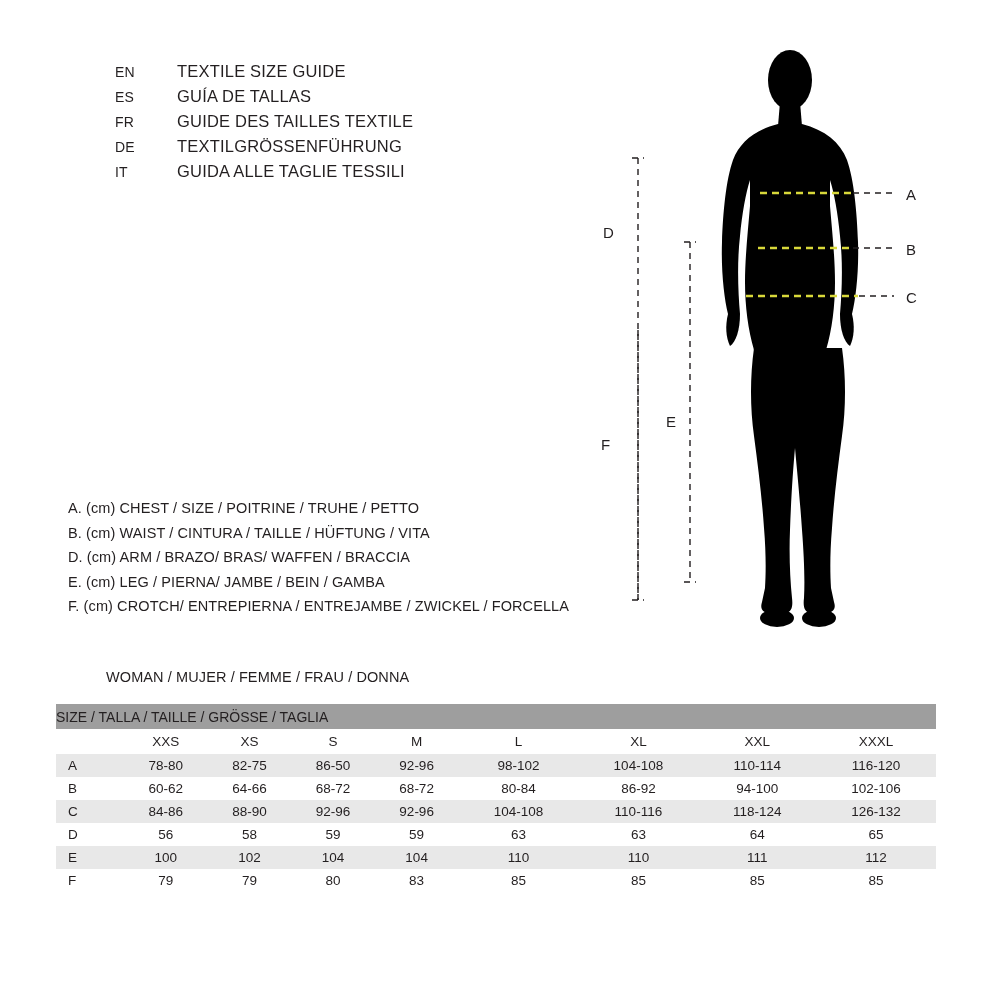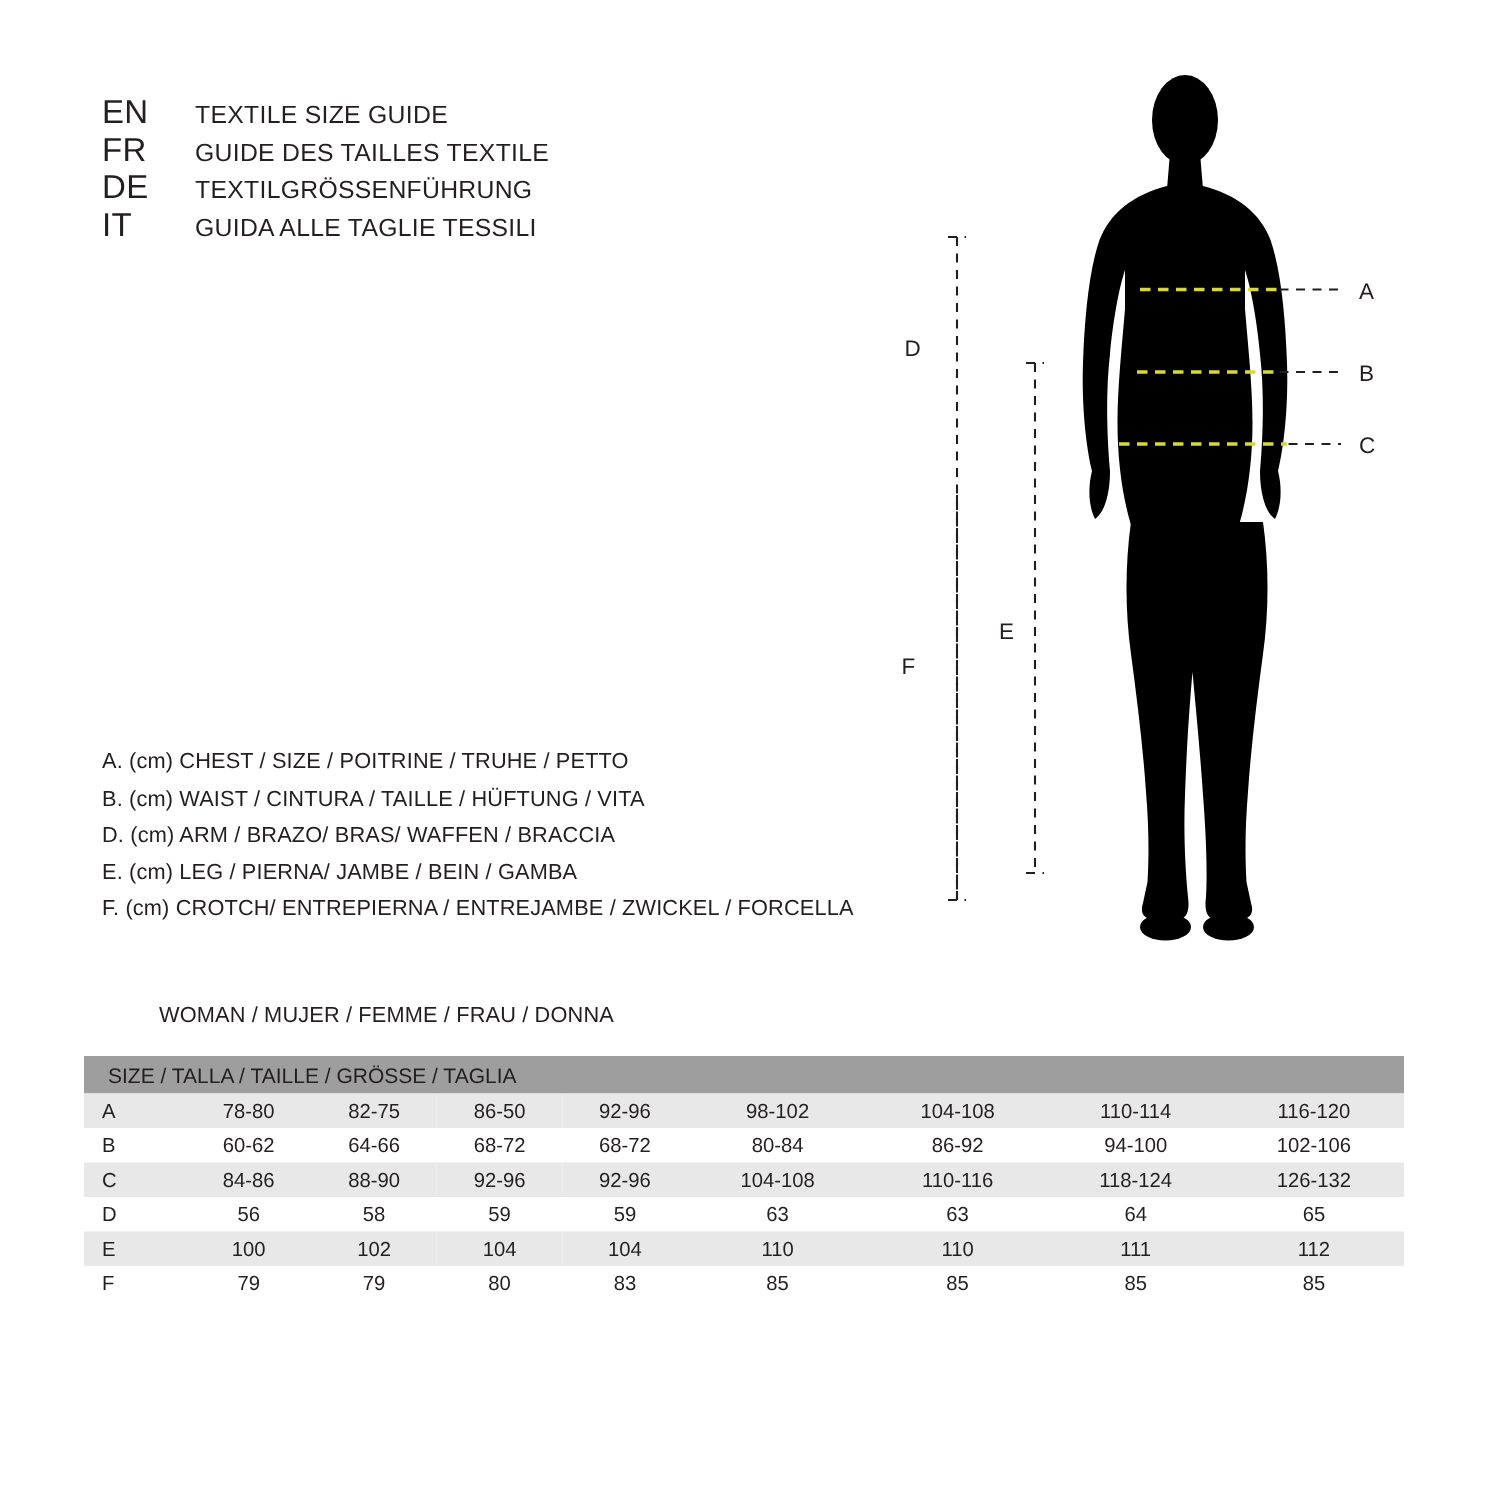"EN" .title-lang { font-size: 22px -> 14px; margin-left: none -> 47px }
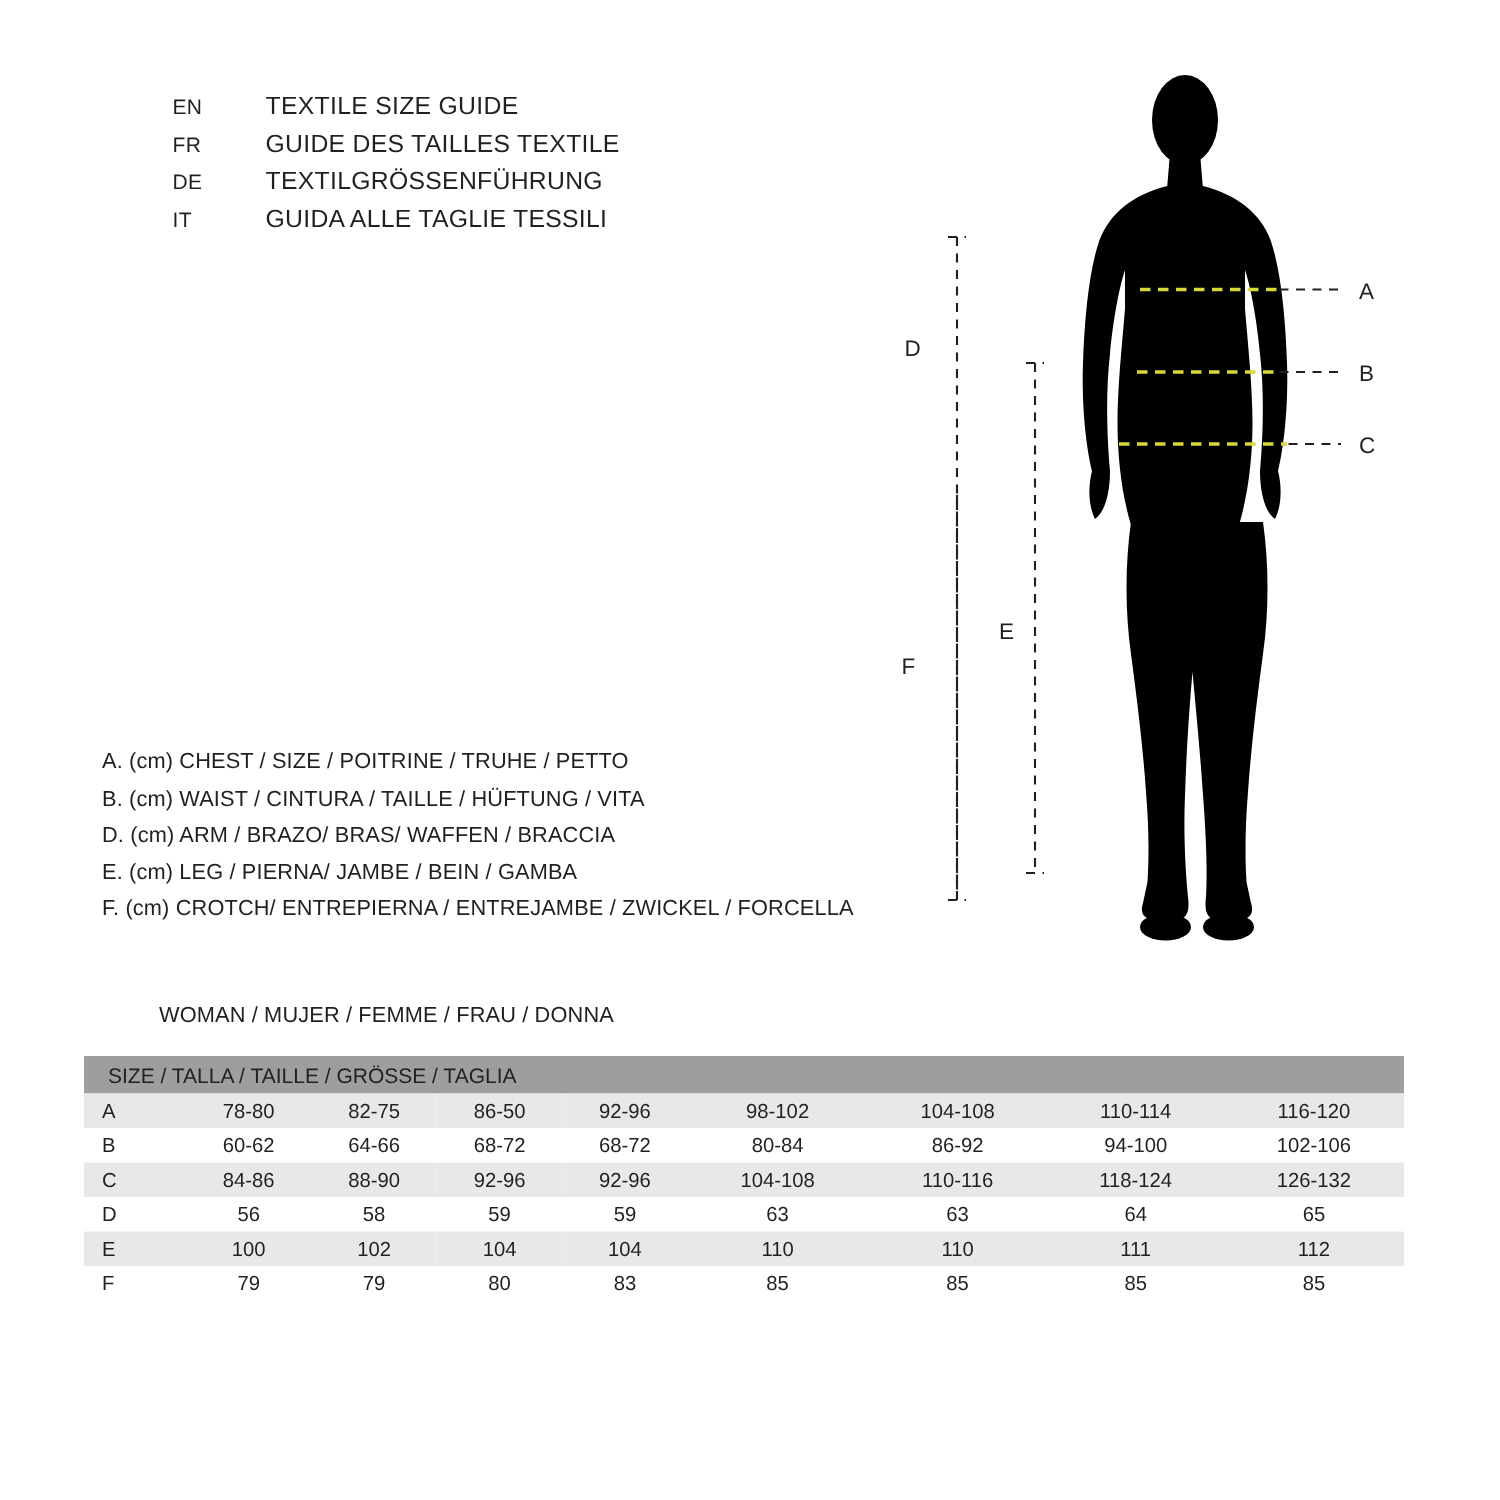"ES" div.title-row { html: none -> <div> <span>ES</span> <span>GUÍA DE TALLAS</span> </div> }
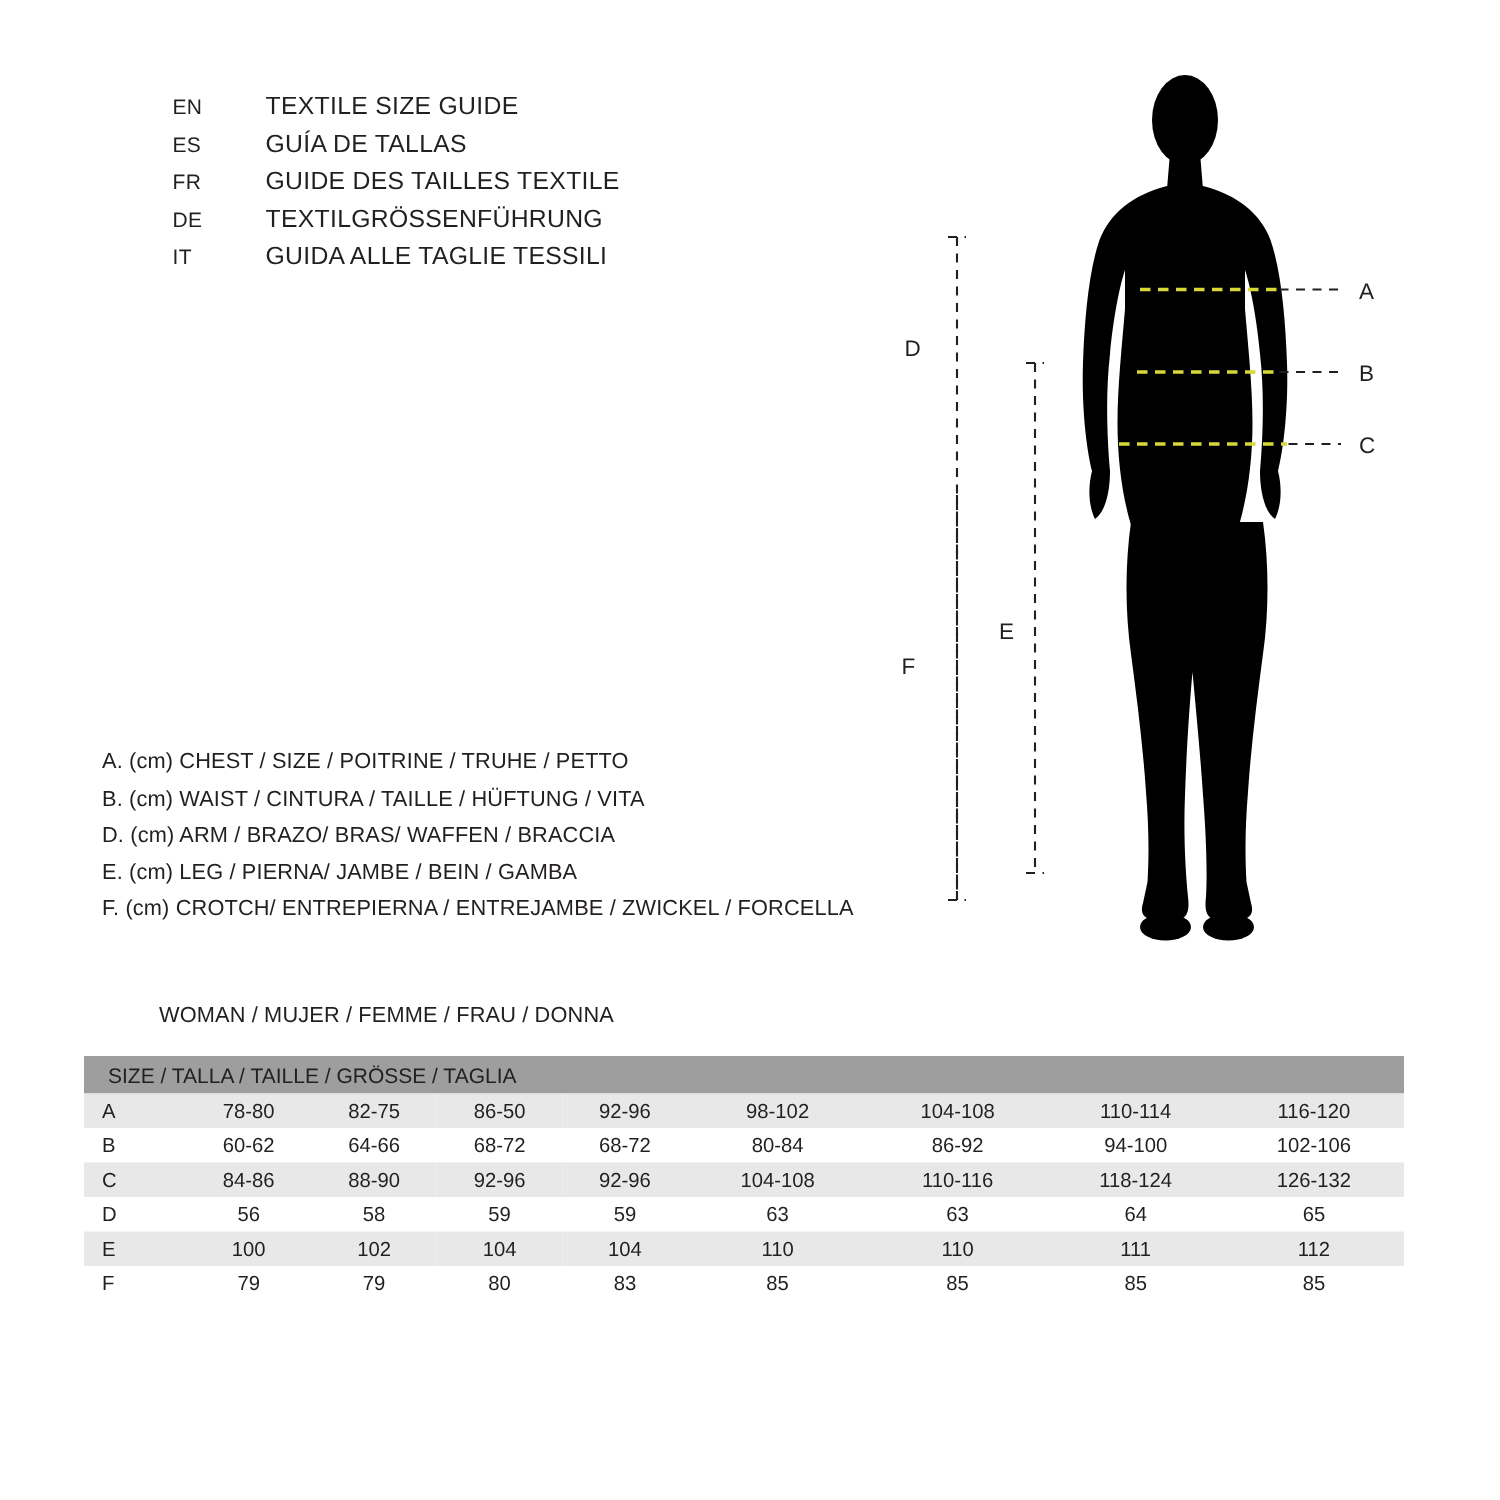"SIZE / TALLA / TAILLE" .size-table .hdr-row td { padding-left: 16px -> 0 }
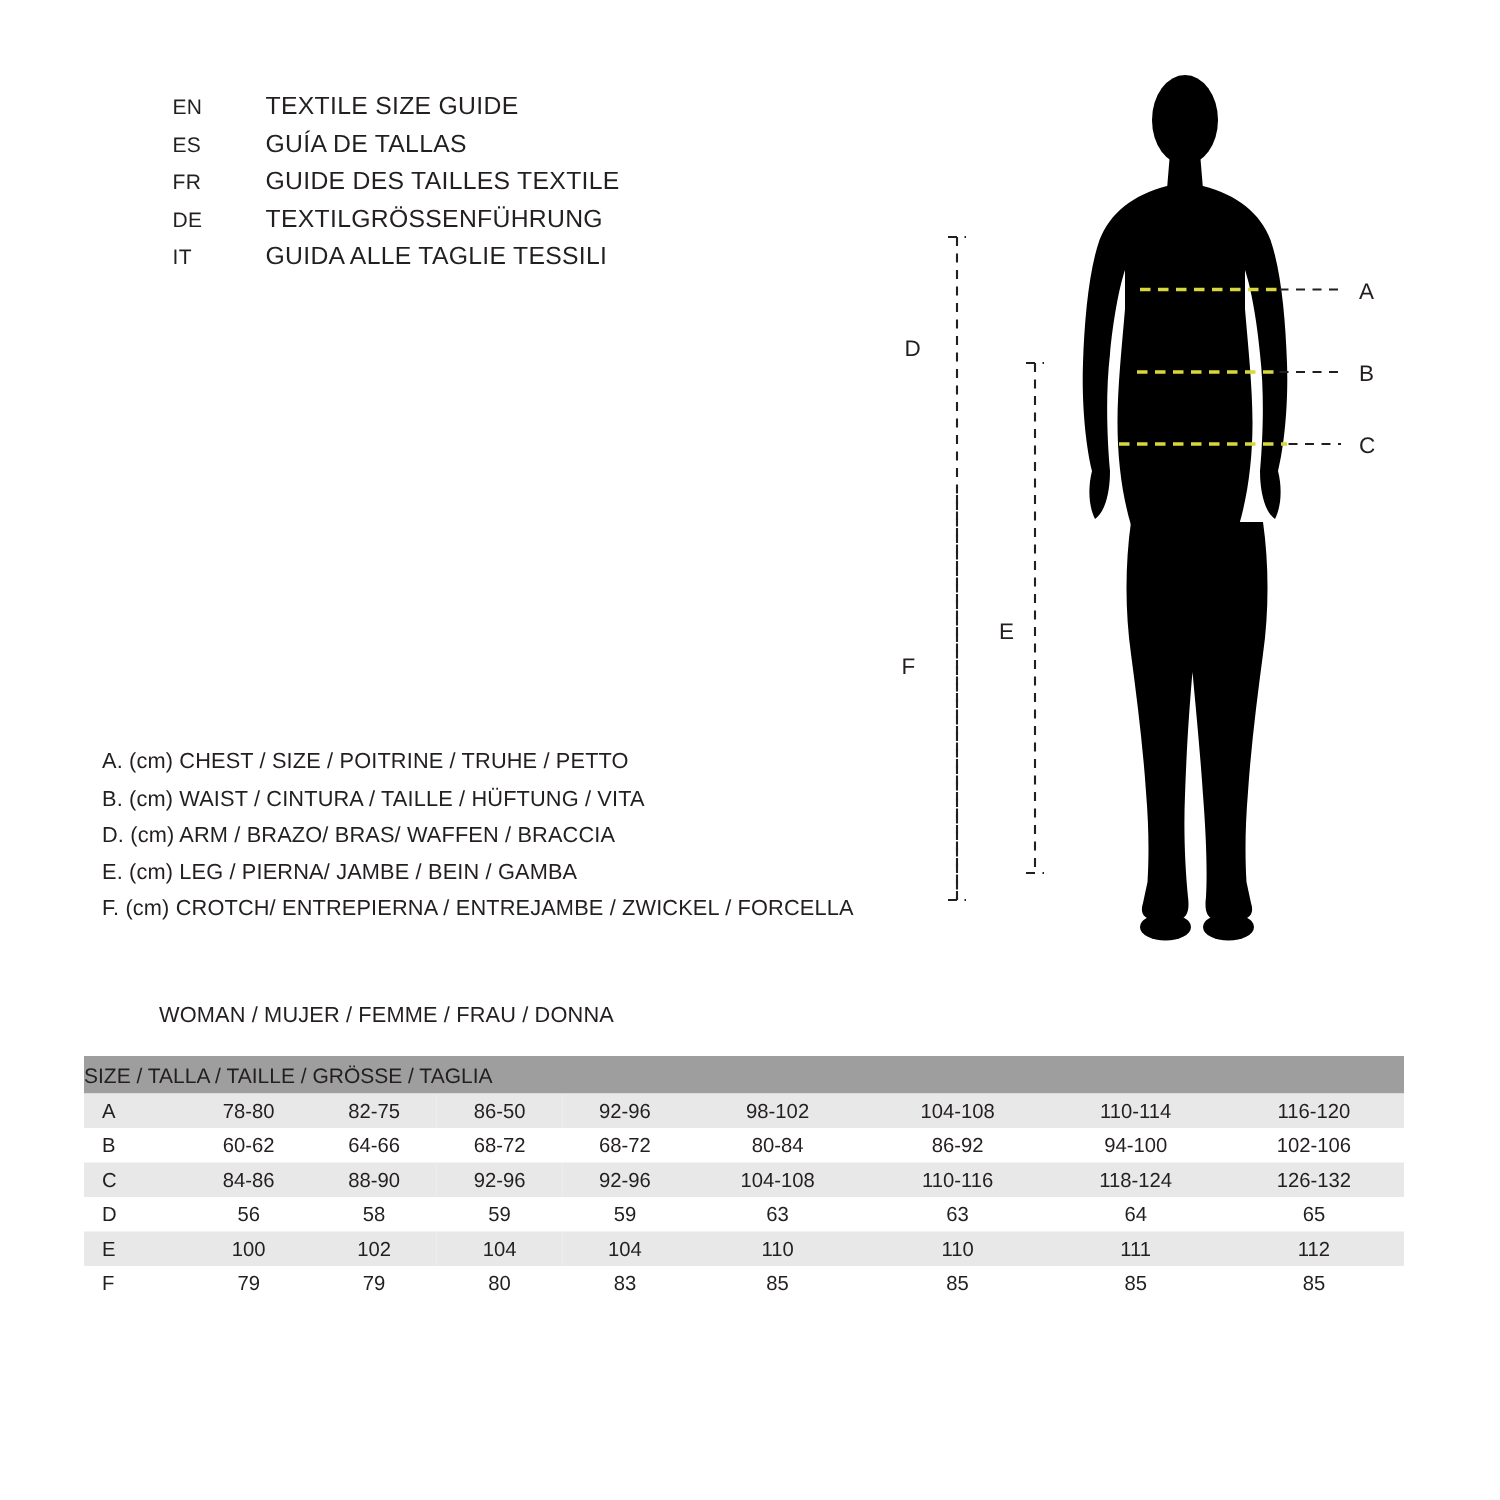"XXS" tr.colhead { html: none -> <tr> <td></td> <td>XXS</td> <td>XS</td> <td>S</td> <td>M</td> <td>L</td> <td>XL</td> <td>XXL</td> <td>XXXL</td> </tr> }
